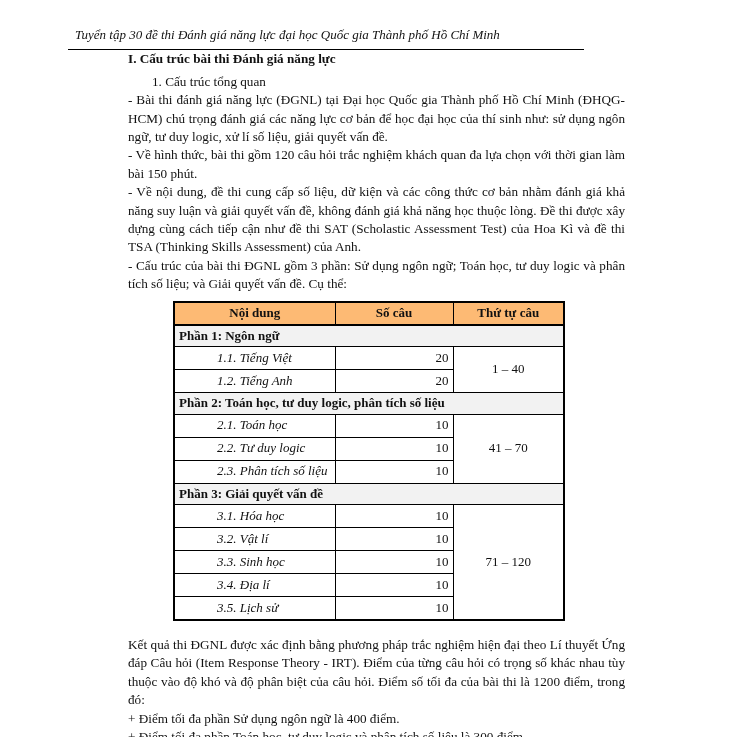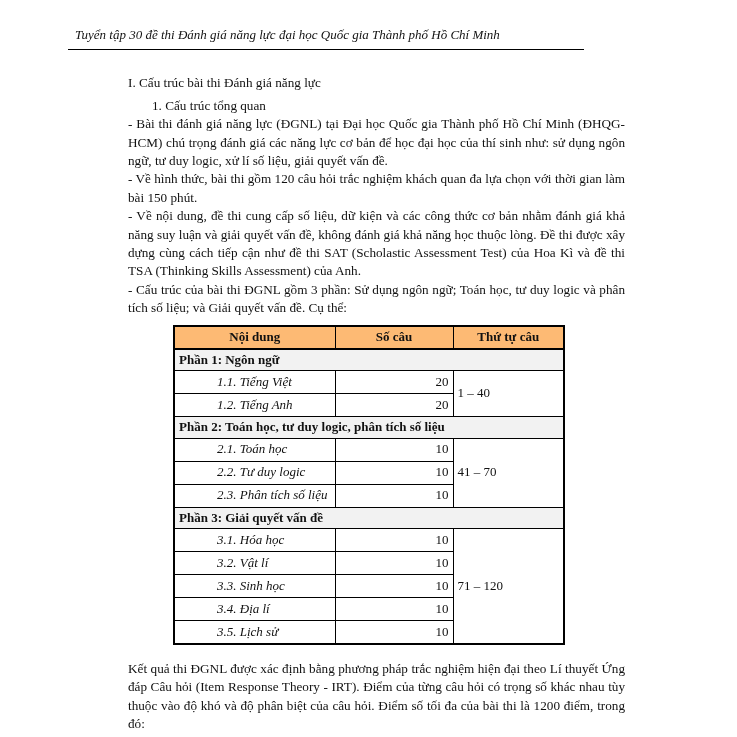"I. Cấu trúc bài thi" .h-level1 { font-weight: normal -> bold; margin-top: 24px -> 0 }
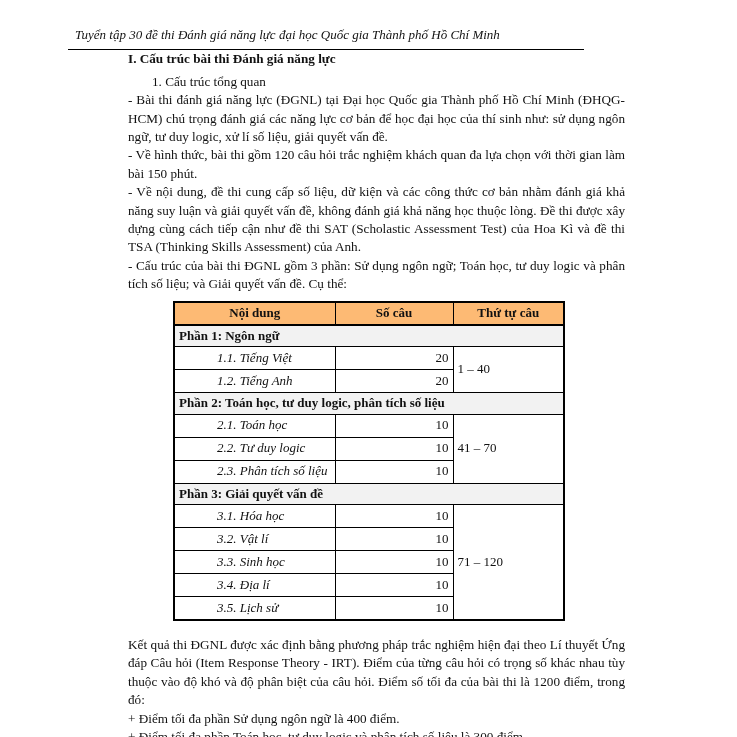"1 – 40" .exam-table td.range { text-align: left -> center }
